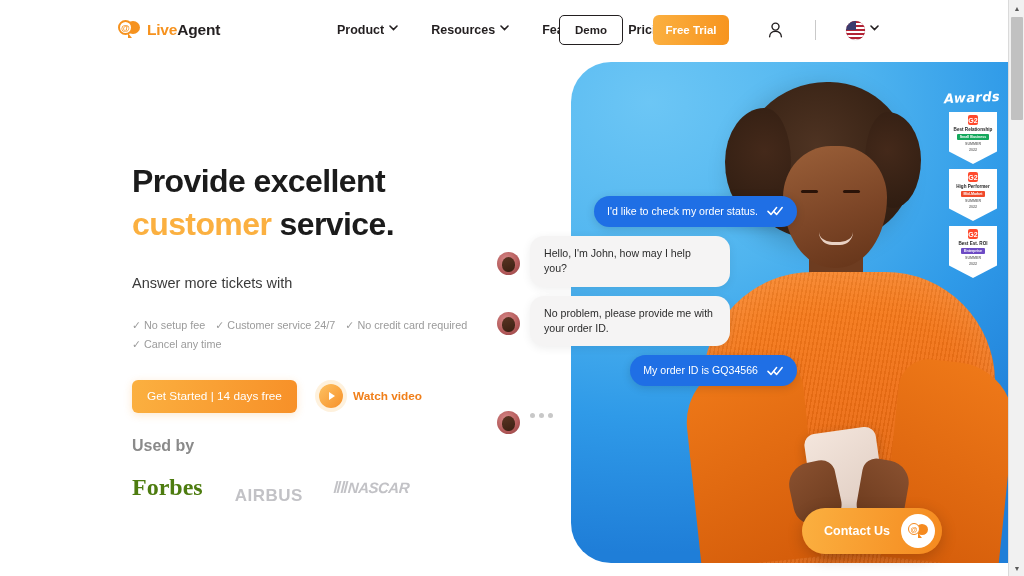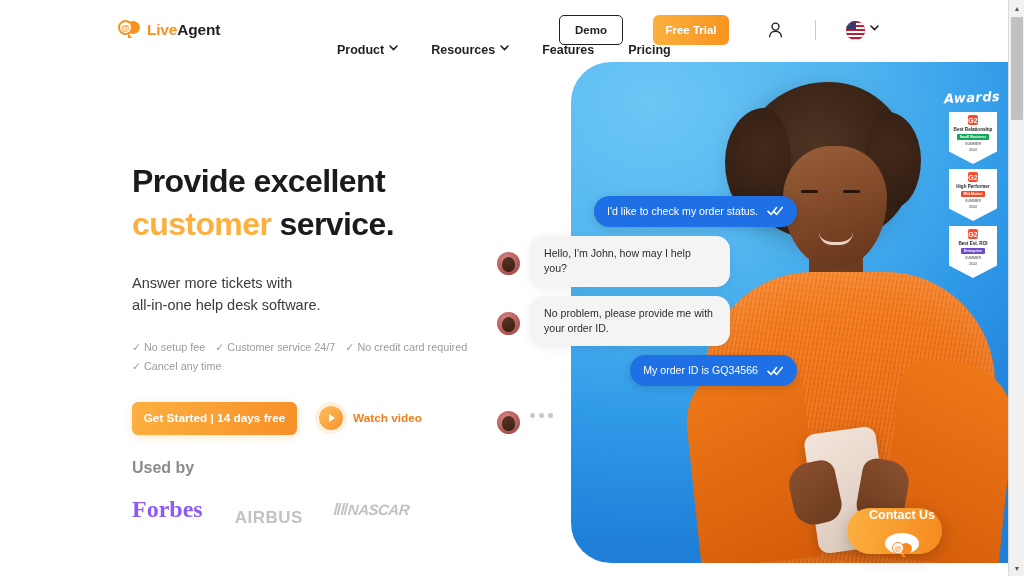"Product" .nav { margin-top: 20px -> none }
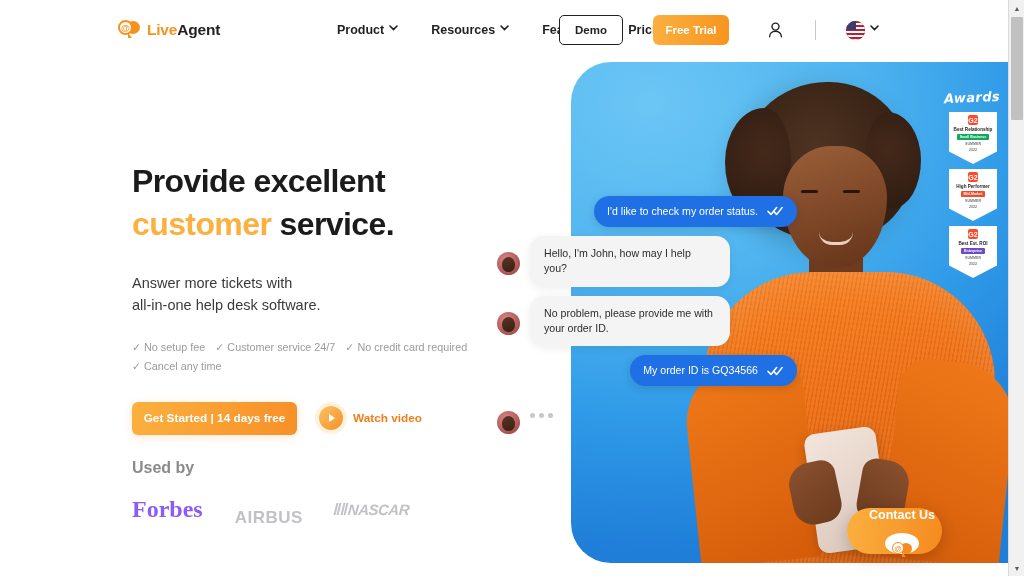"all-in-one help desk software." div { html: <div>all-in-one help desk software.</div> -> none }
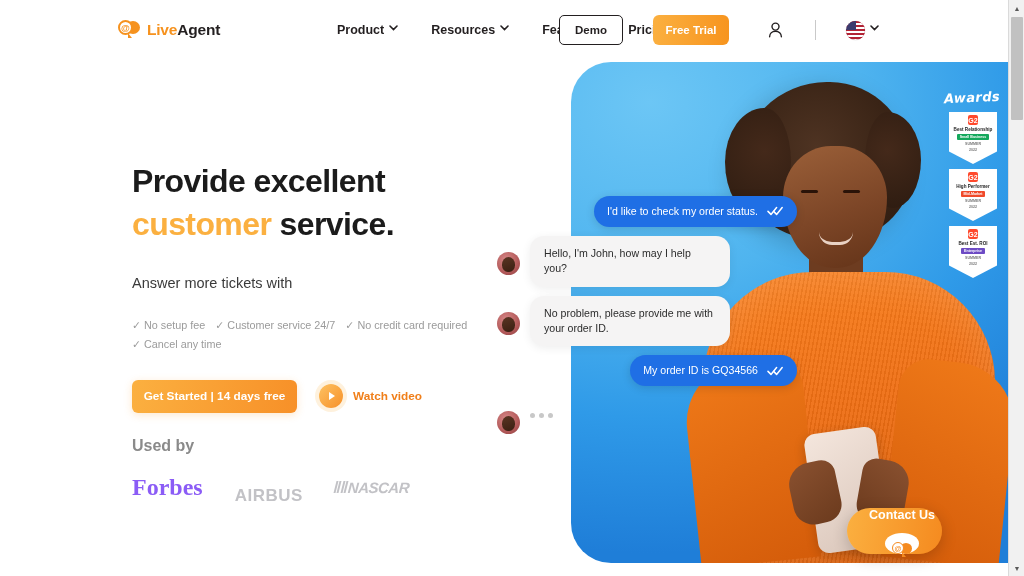"Get Started | 14 days" .btn-getstarted { font-weight: 700 -> 400 }
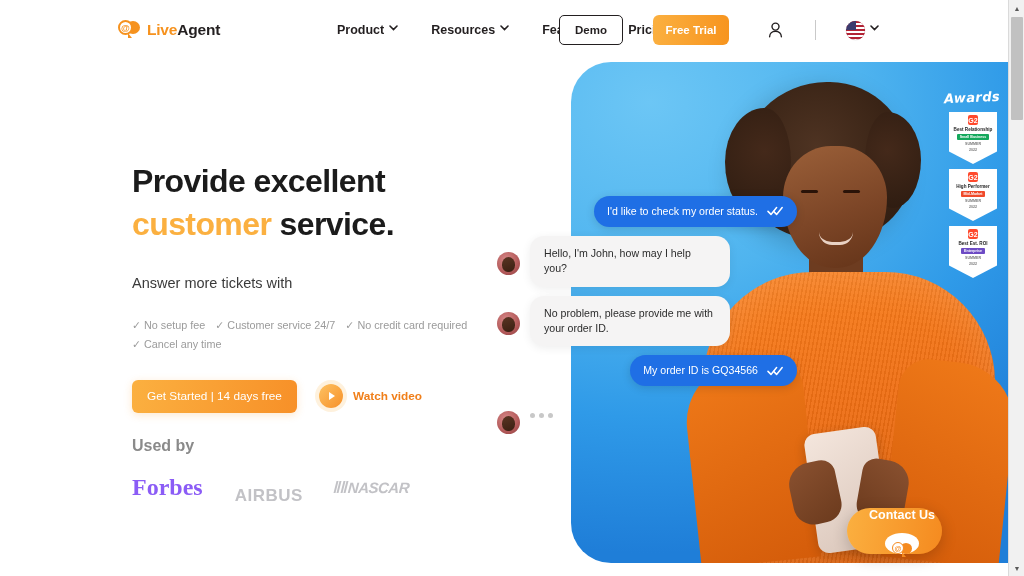"Forbes" .logo-forbes { color: #8b5cf6 -> #4d7c0f }
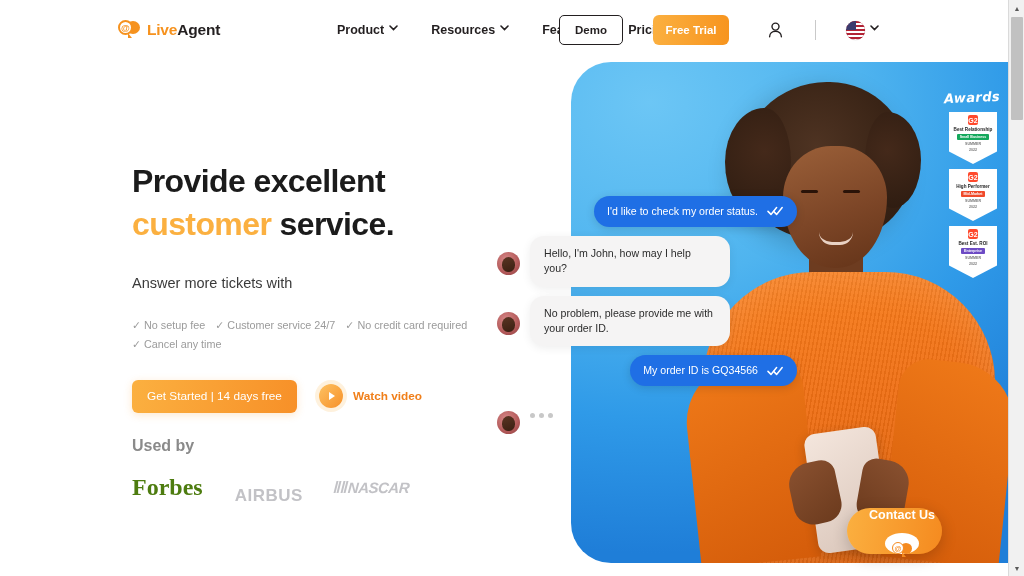"Contact Us" .contact-widget { flex-direction: column -> none }
